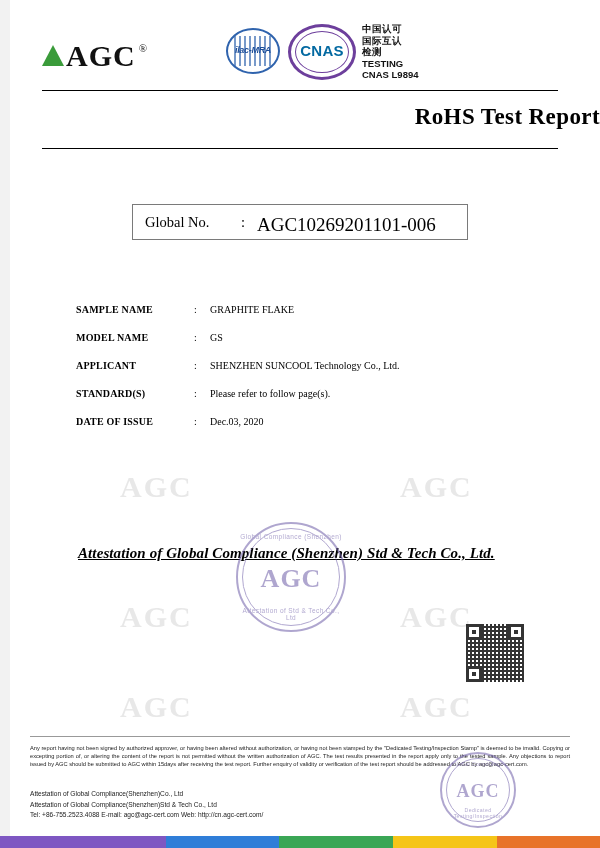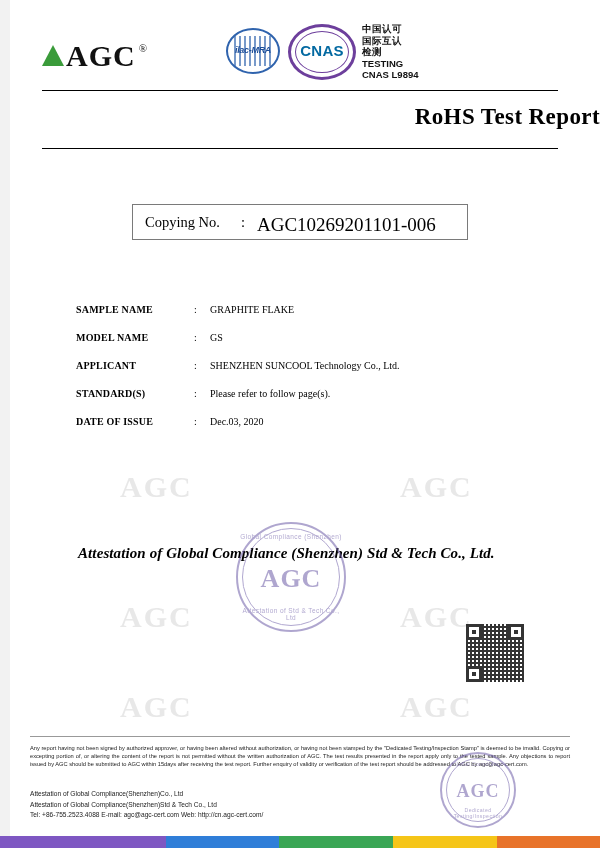"Copying No." div.lbl { text: Copying -> Global }
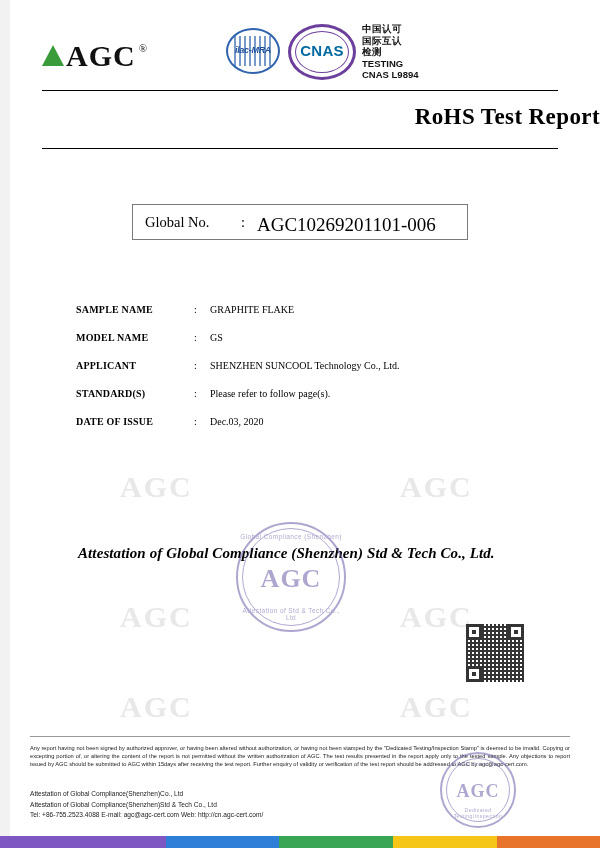"Attestation of Global Compliance" .attest { text-decoration: none -> underline }
